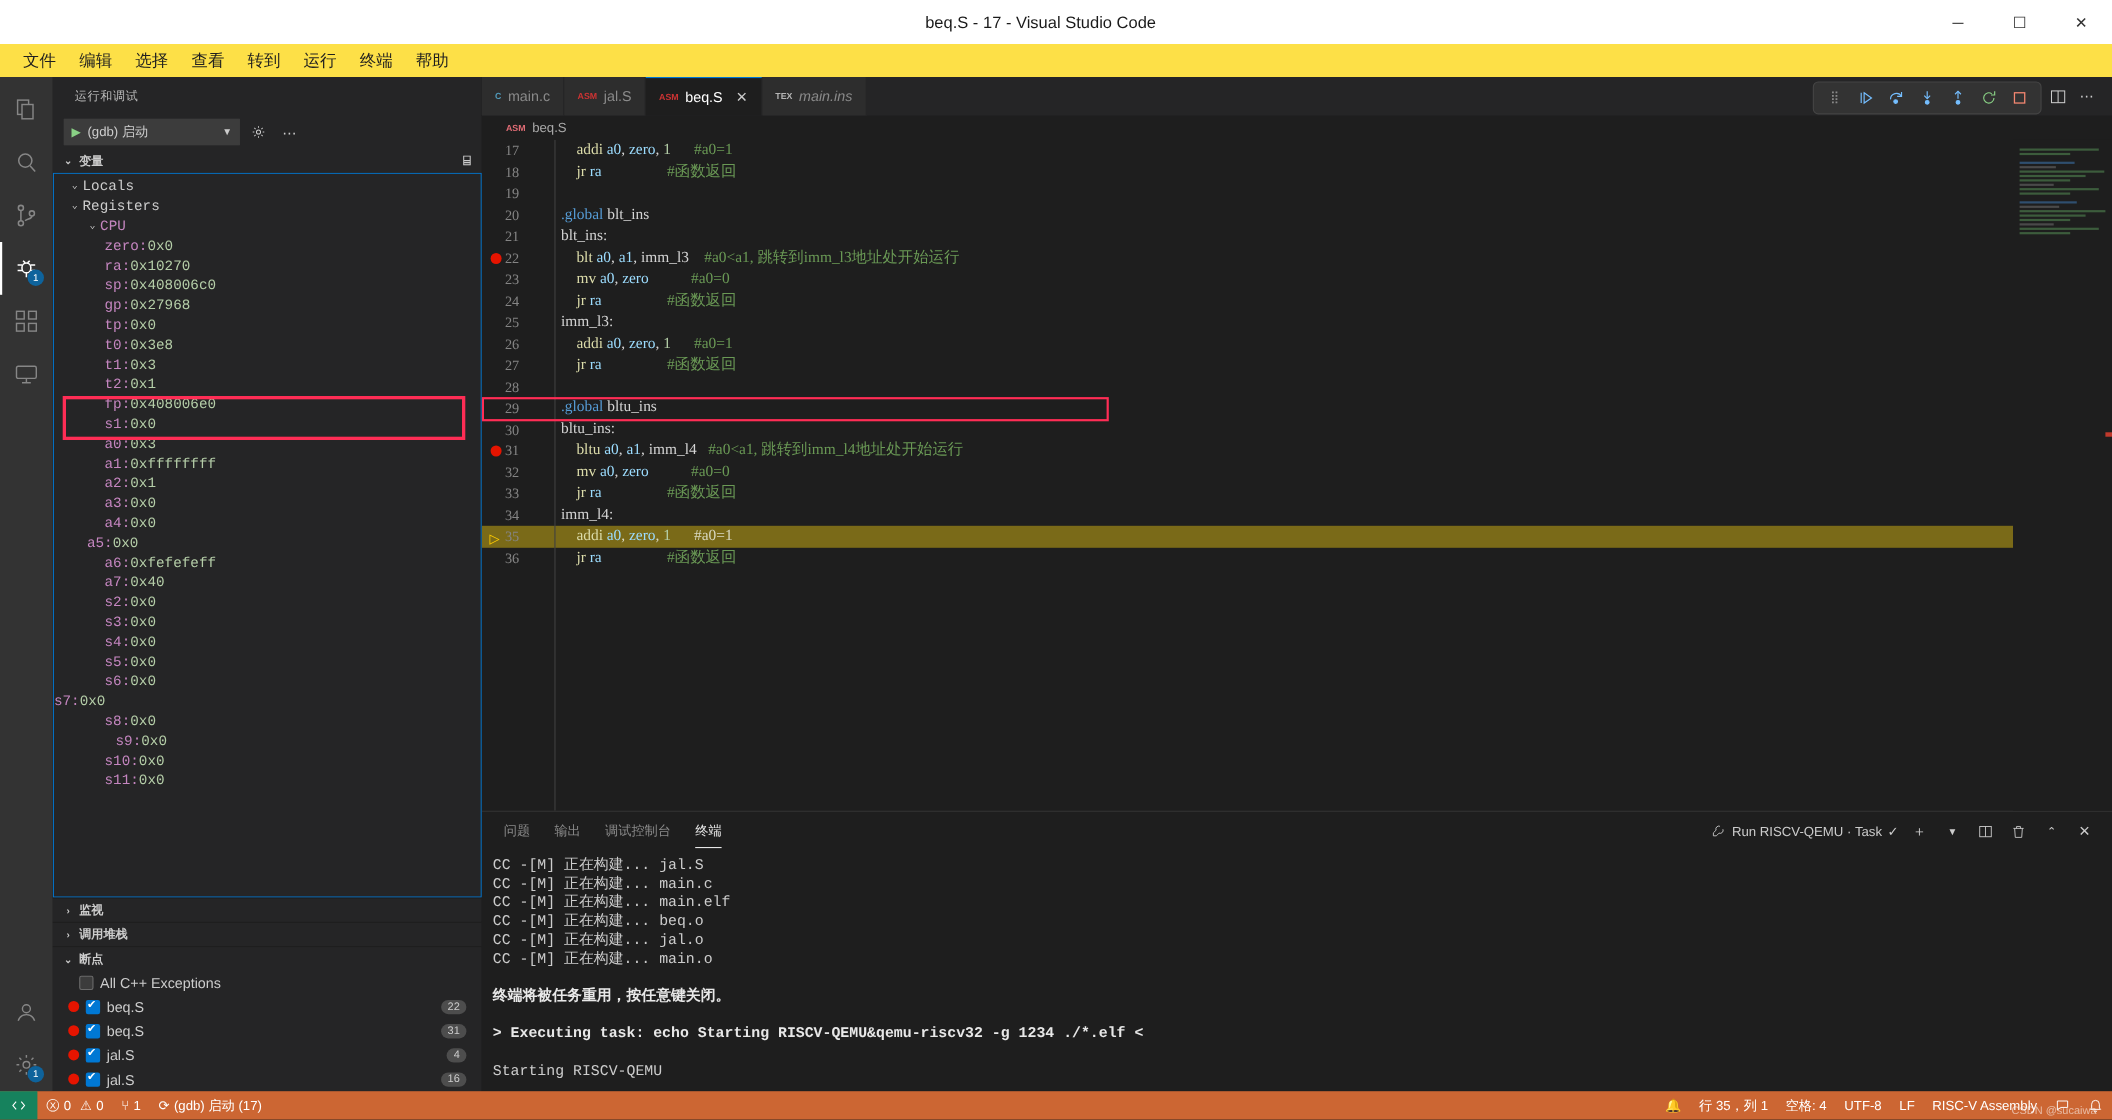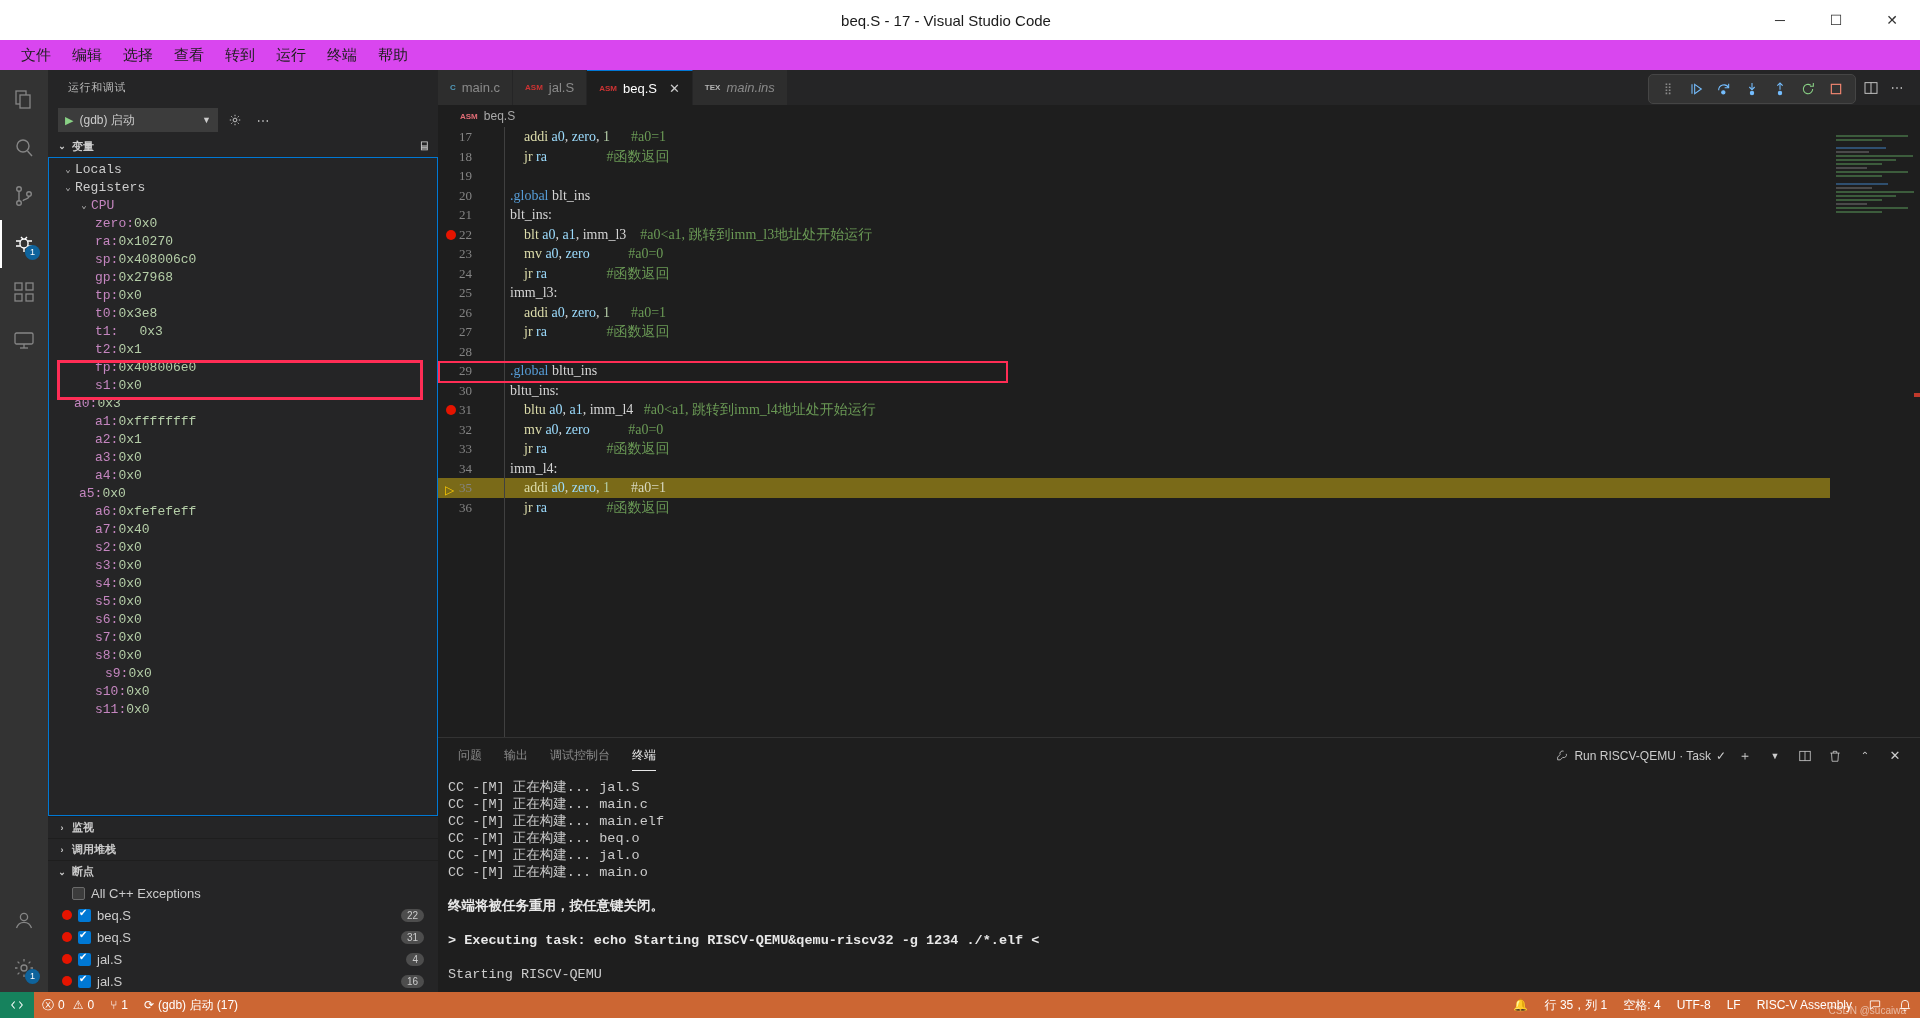"文件" .menubar { background: #d946ef -> #fde047 }
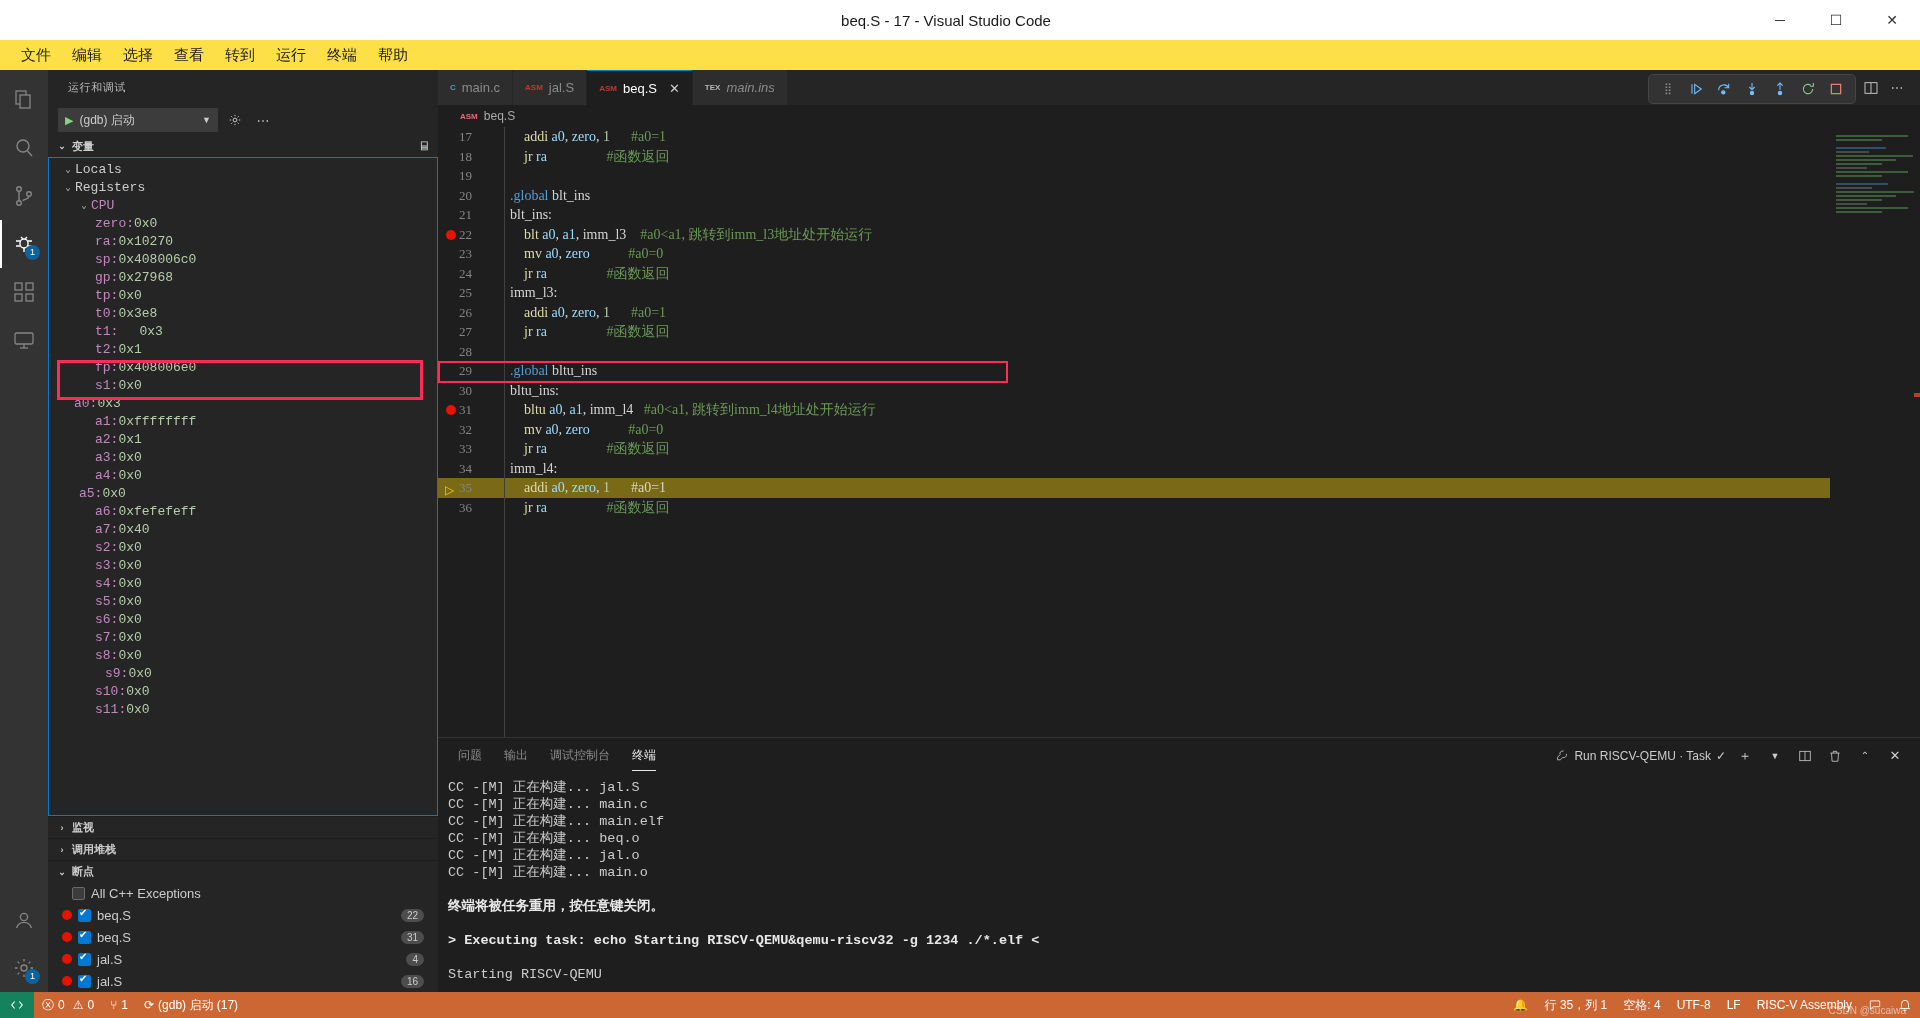"t1:" div.row { gap: 21px -> none }
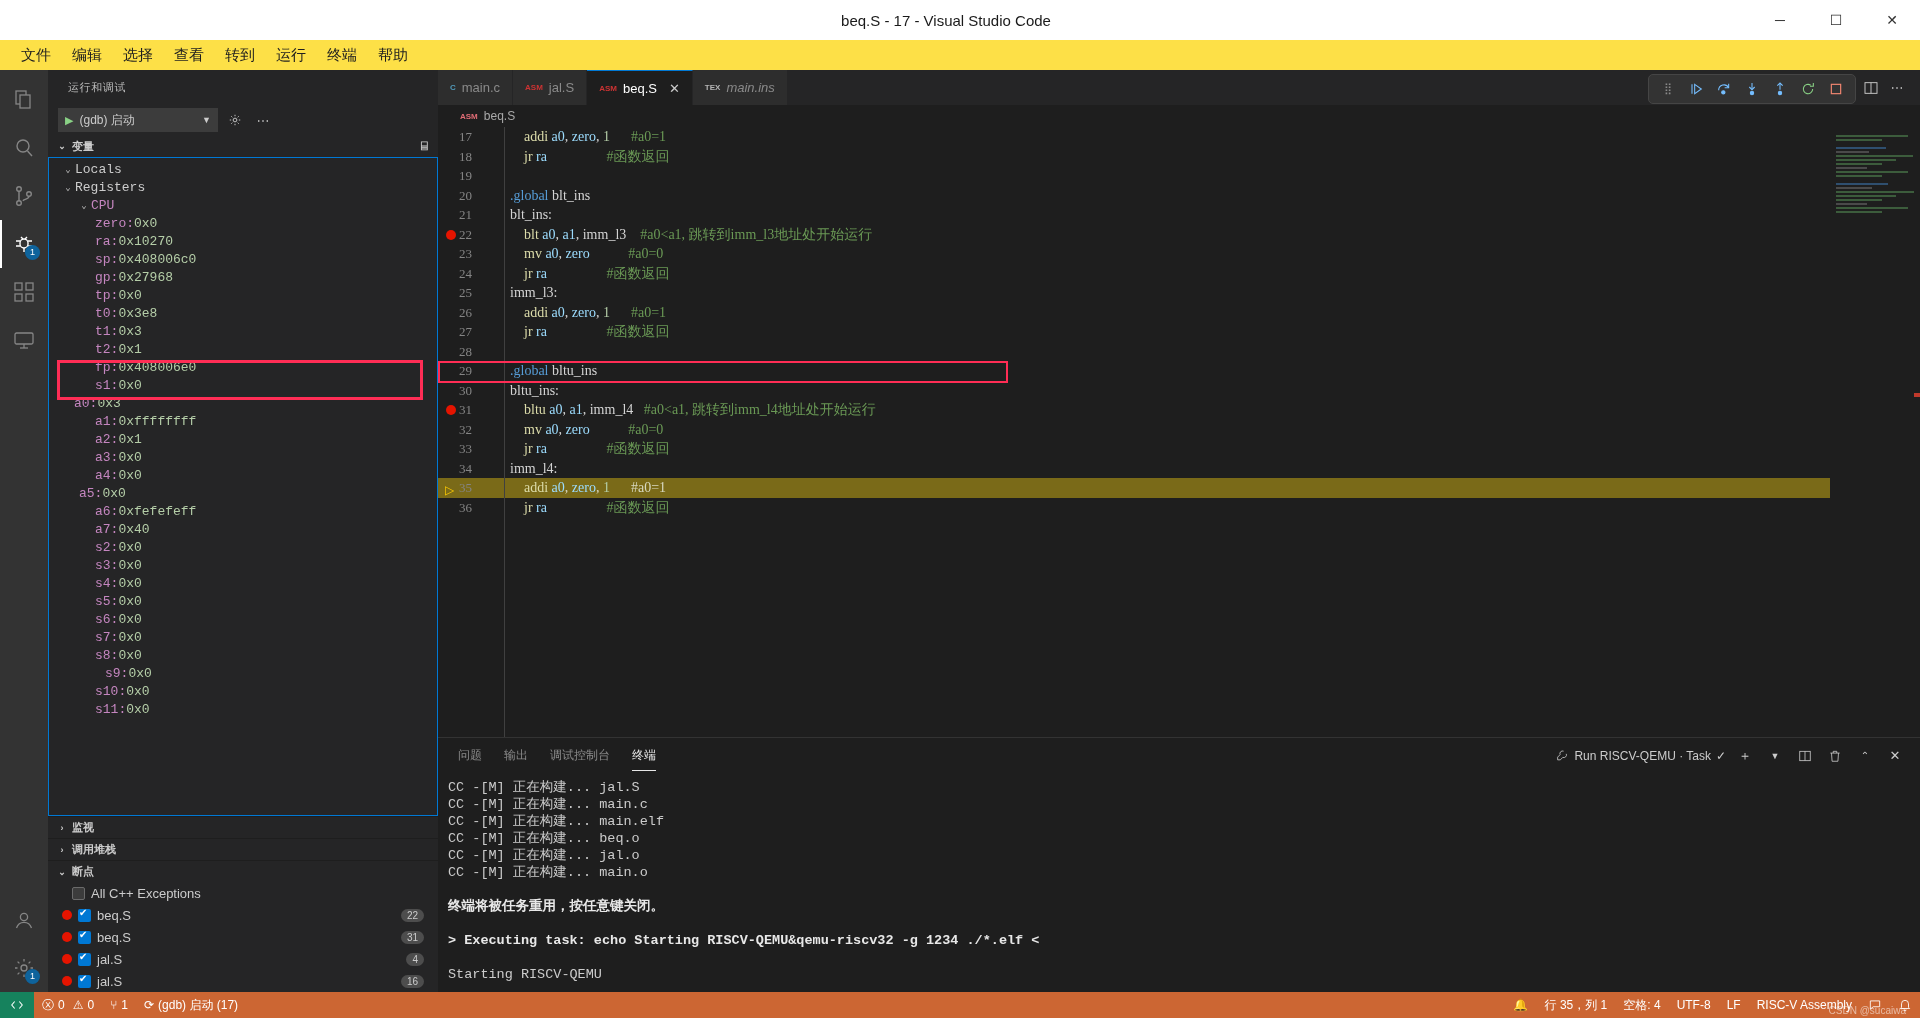"a0:" div.row { padding-left: 25px -> 46px }
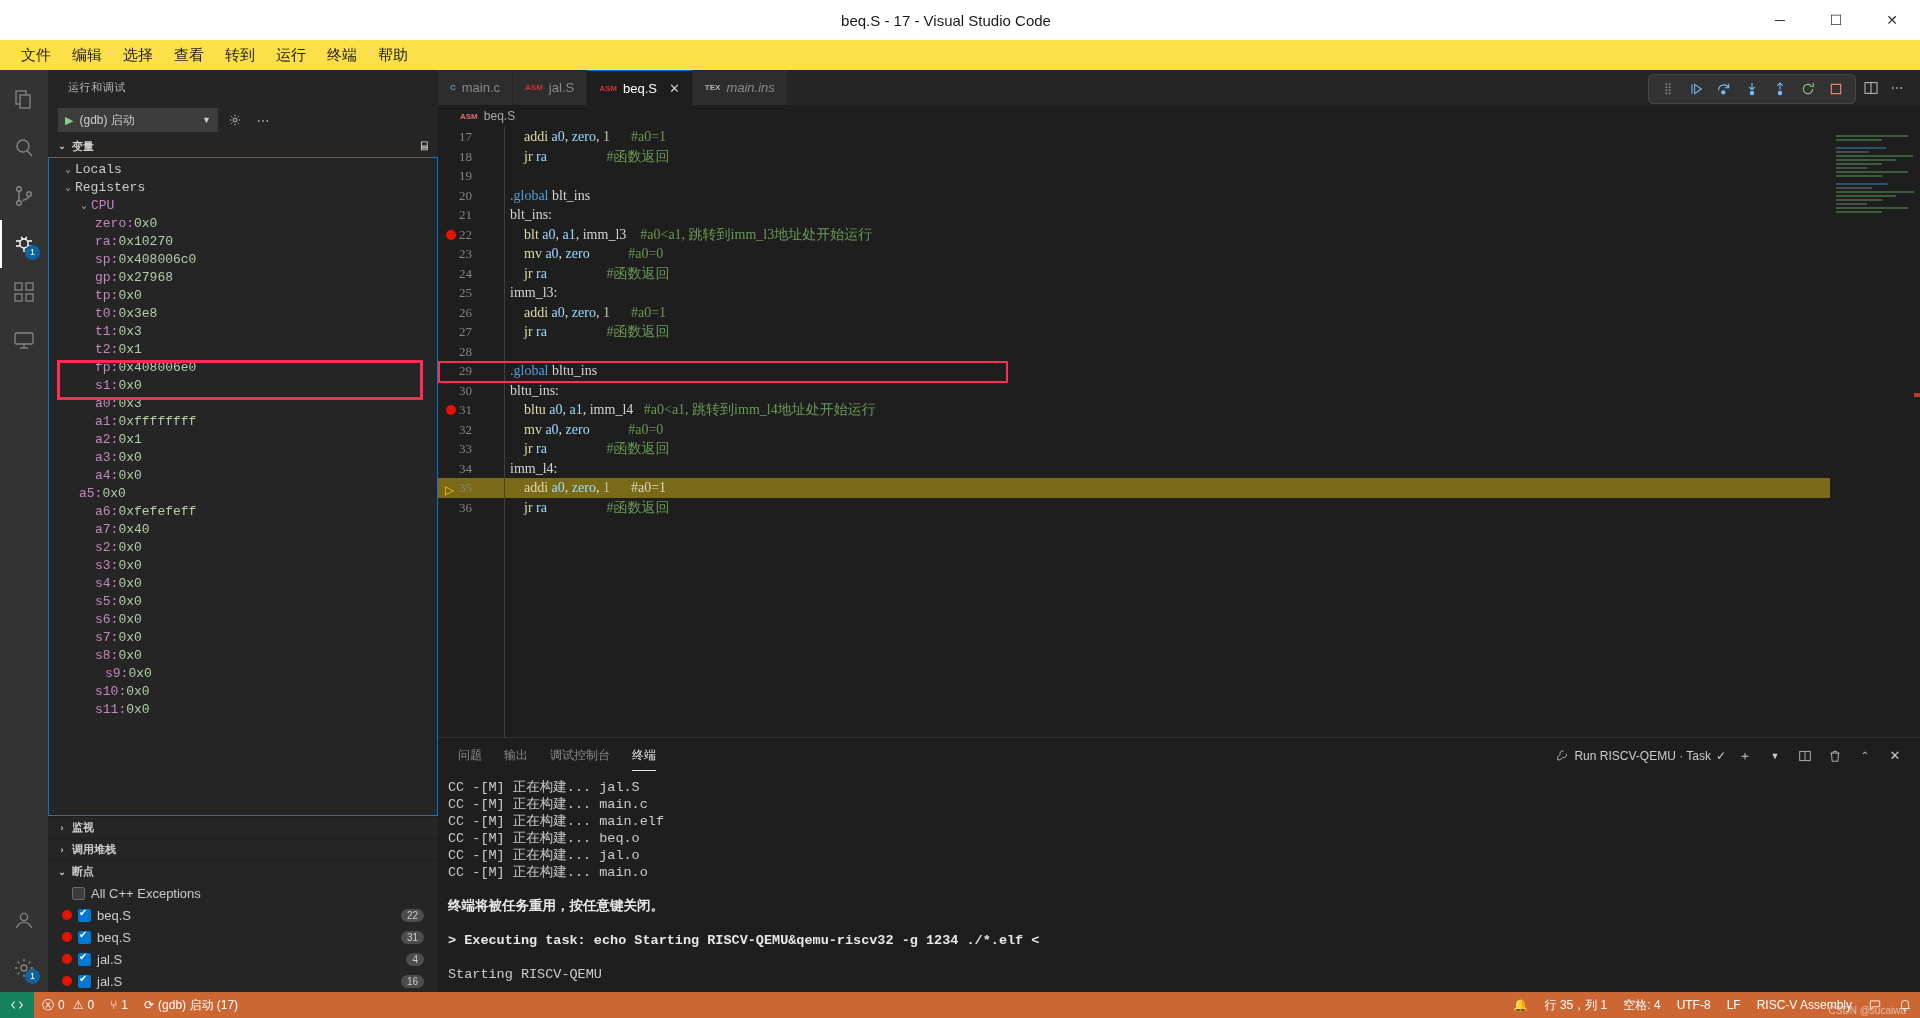"s7:" div.row { padding-left: 46px -> none }
